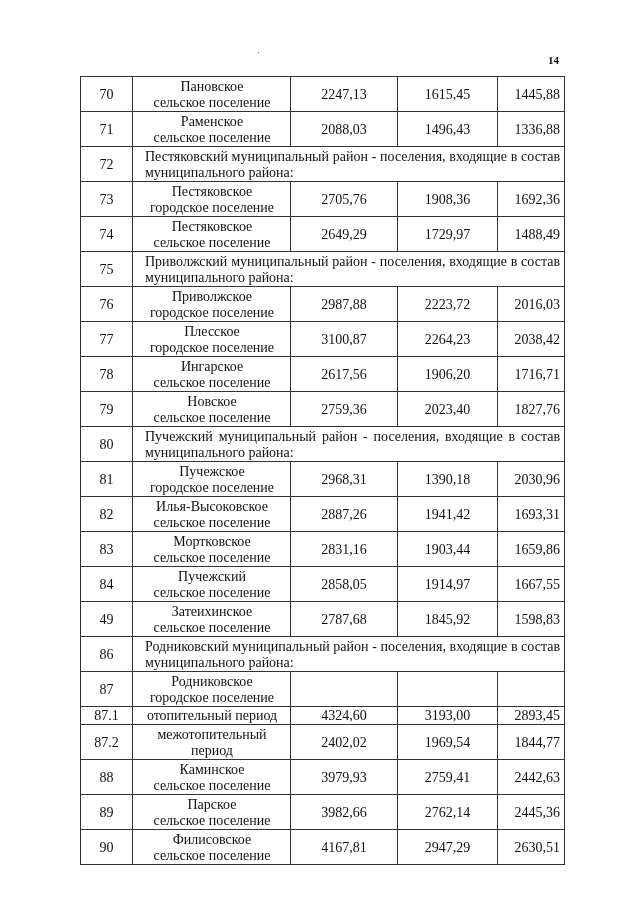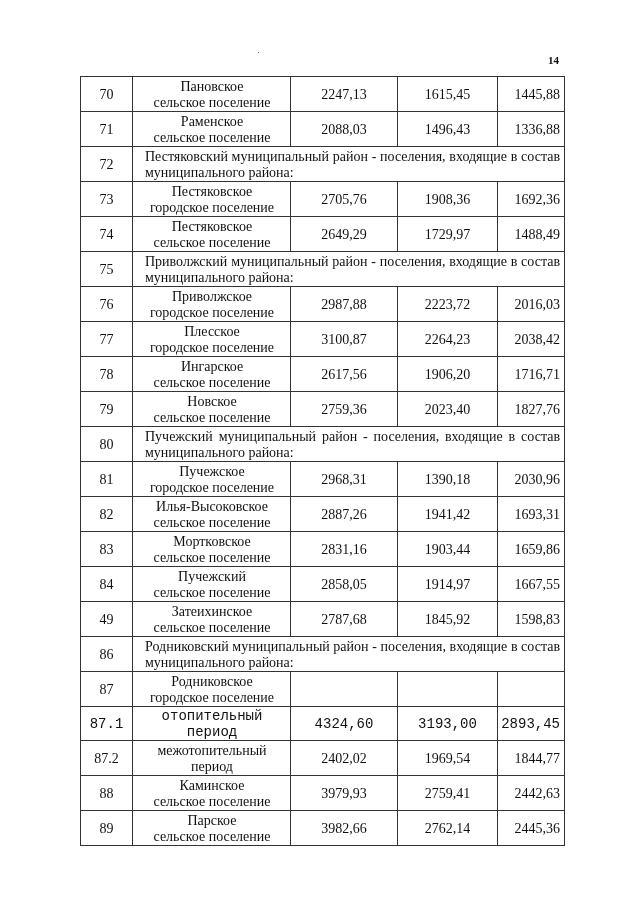"87.1" tr.one-line td { font-family: Liberation Mono, monospace -> none }
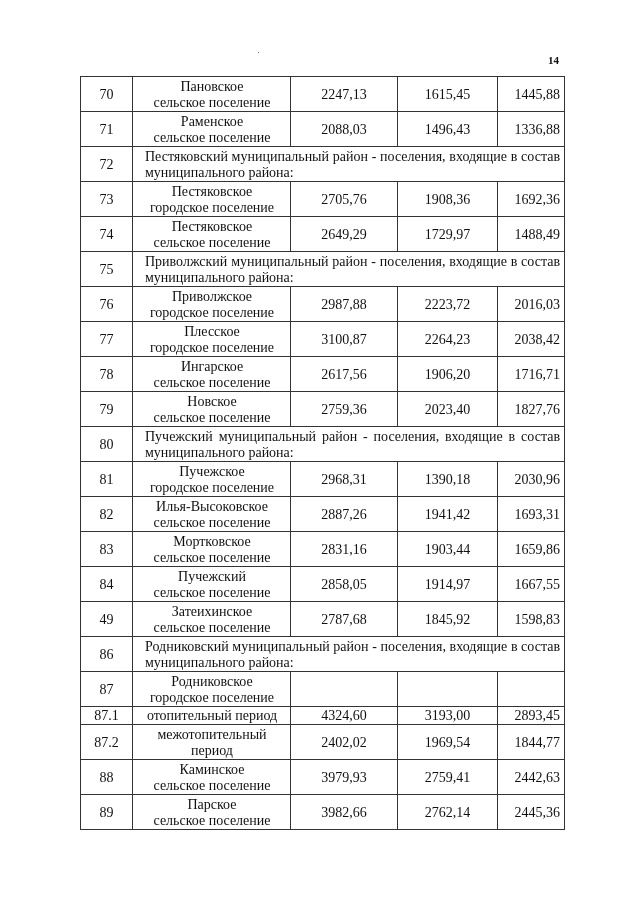"90" tr.two-line { html: none -> <tr> <td>90</td> <td> <div>Филисовское</div> <div>сельское поселение</div> </td> <td>4167,81</td> <td>2947,29</td> <td>2630,51</td> </tr> }
